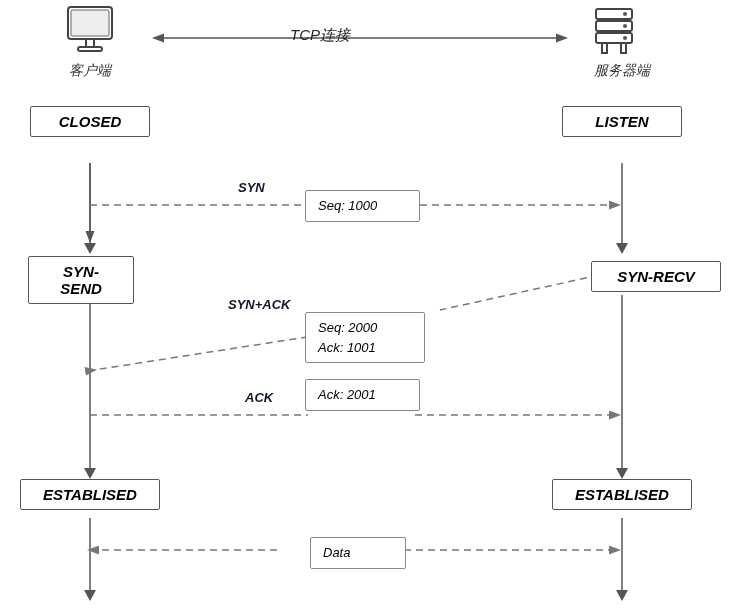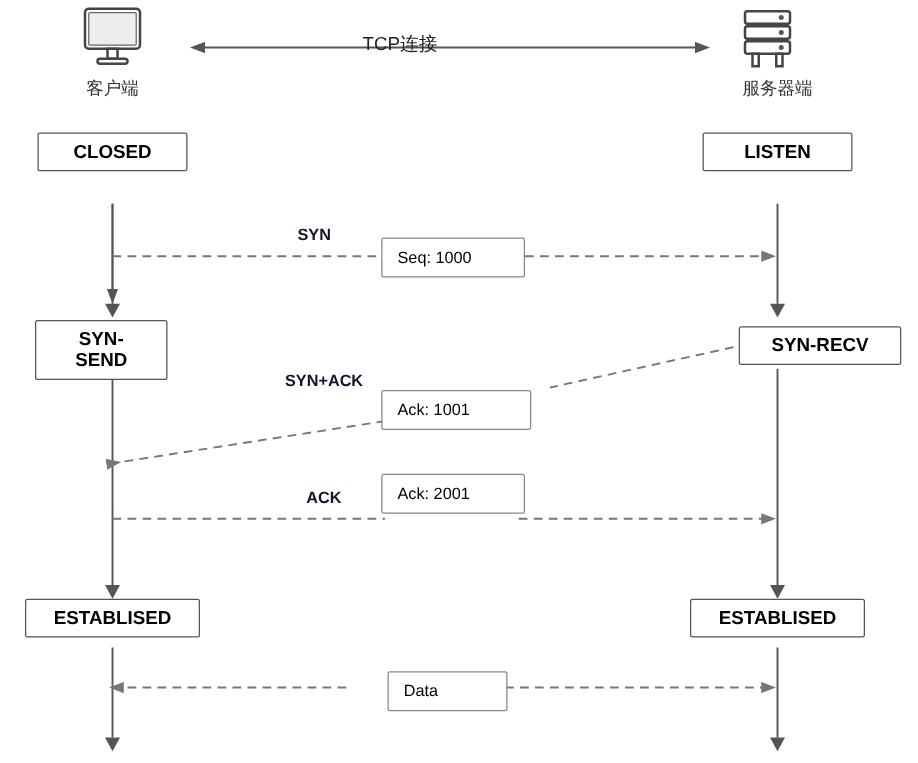"TCP连接" #diagram { font-style: none -> italic }
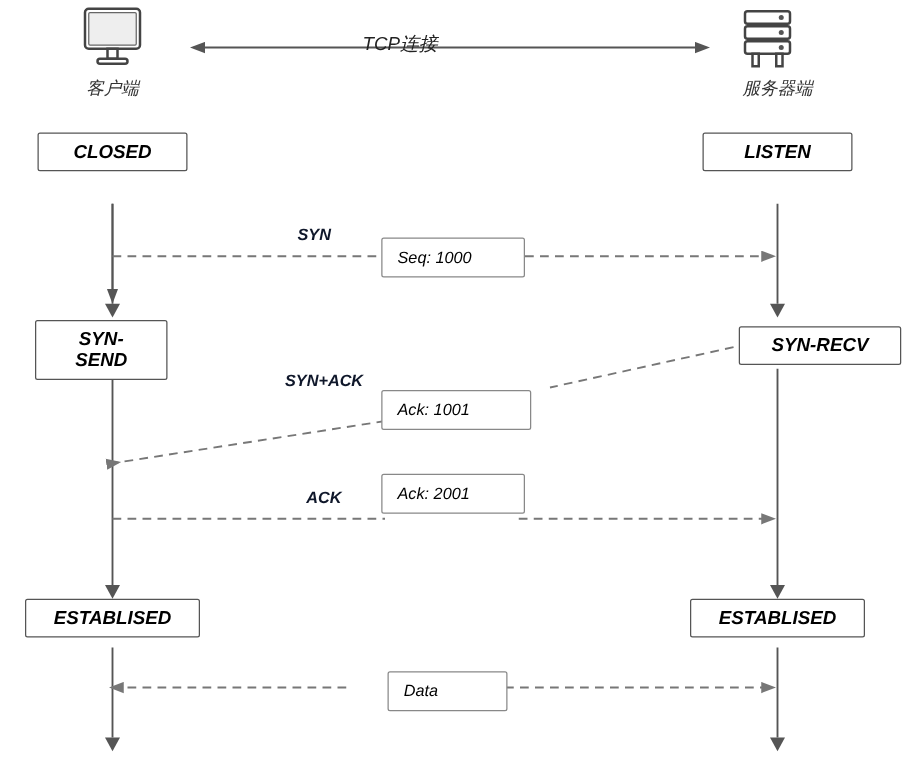"Seq: 2000" div { html: none -> <div>Seq: 2000</div> }
